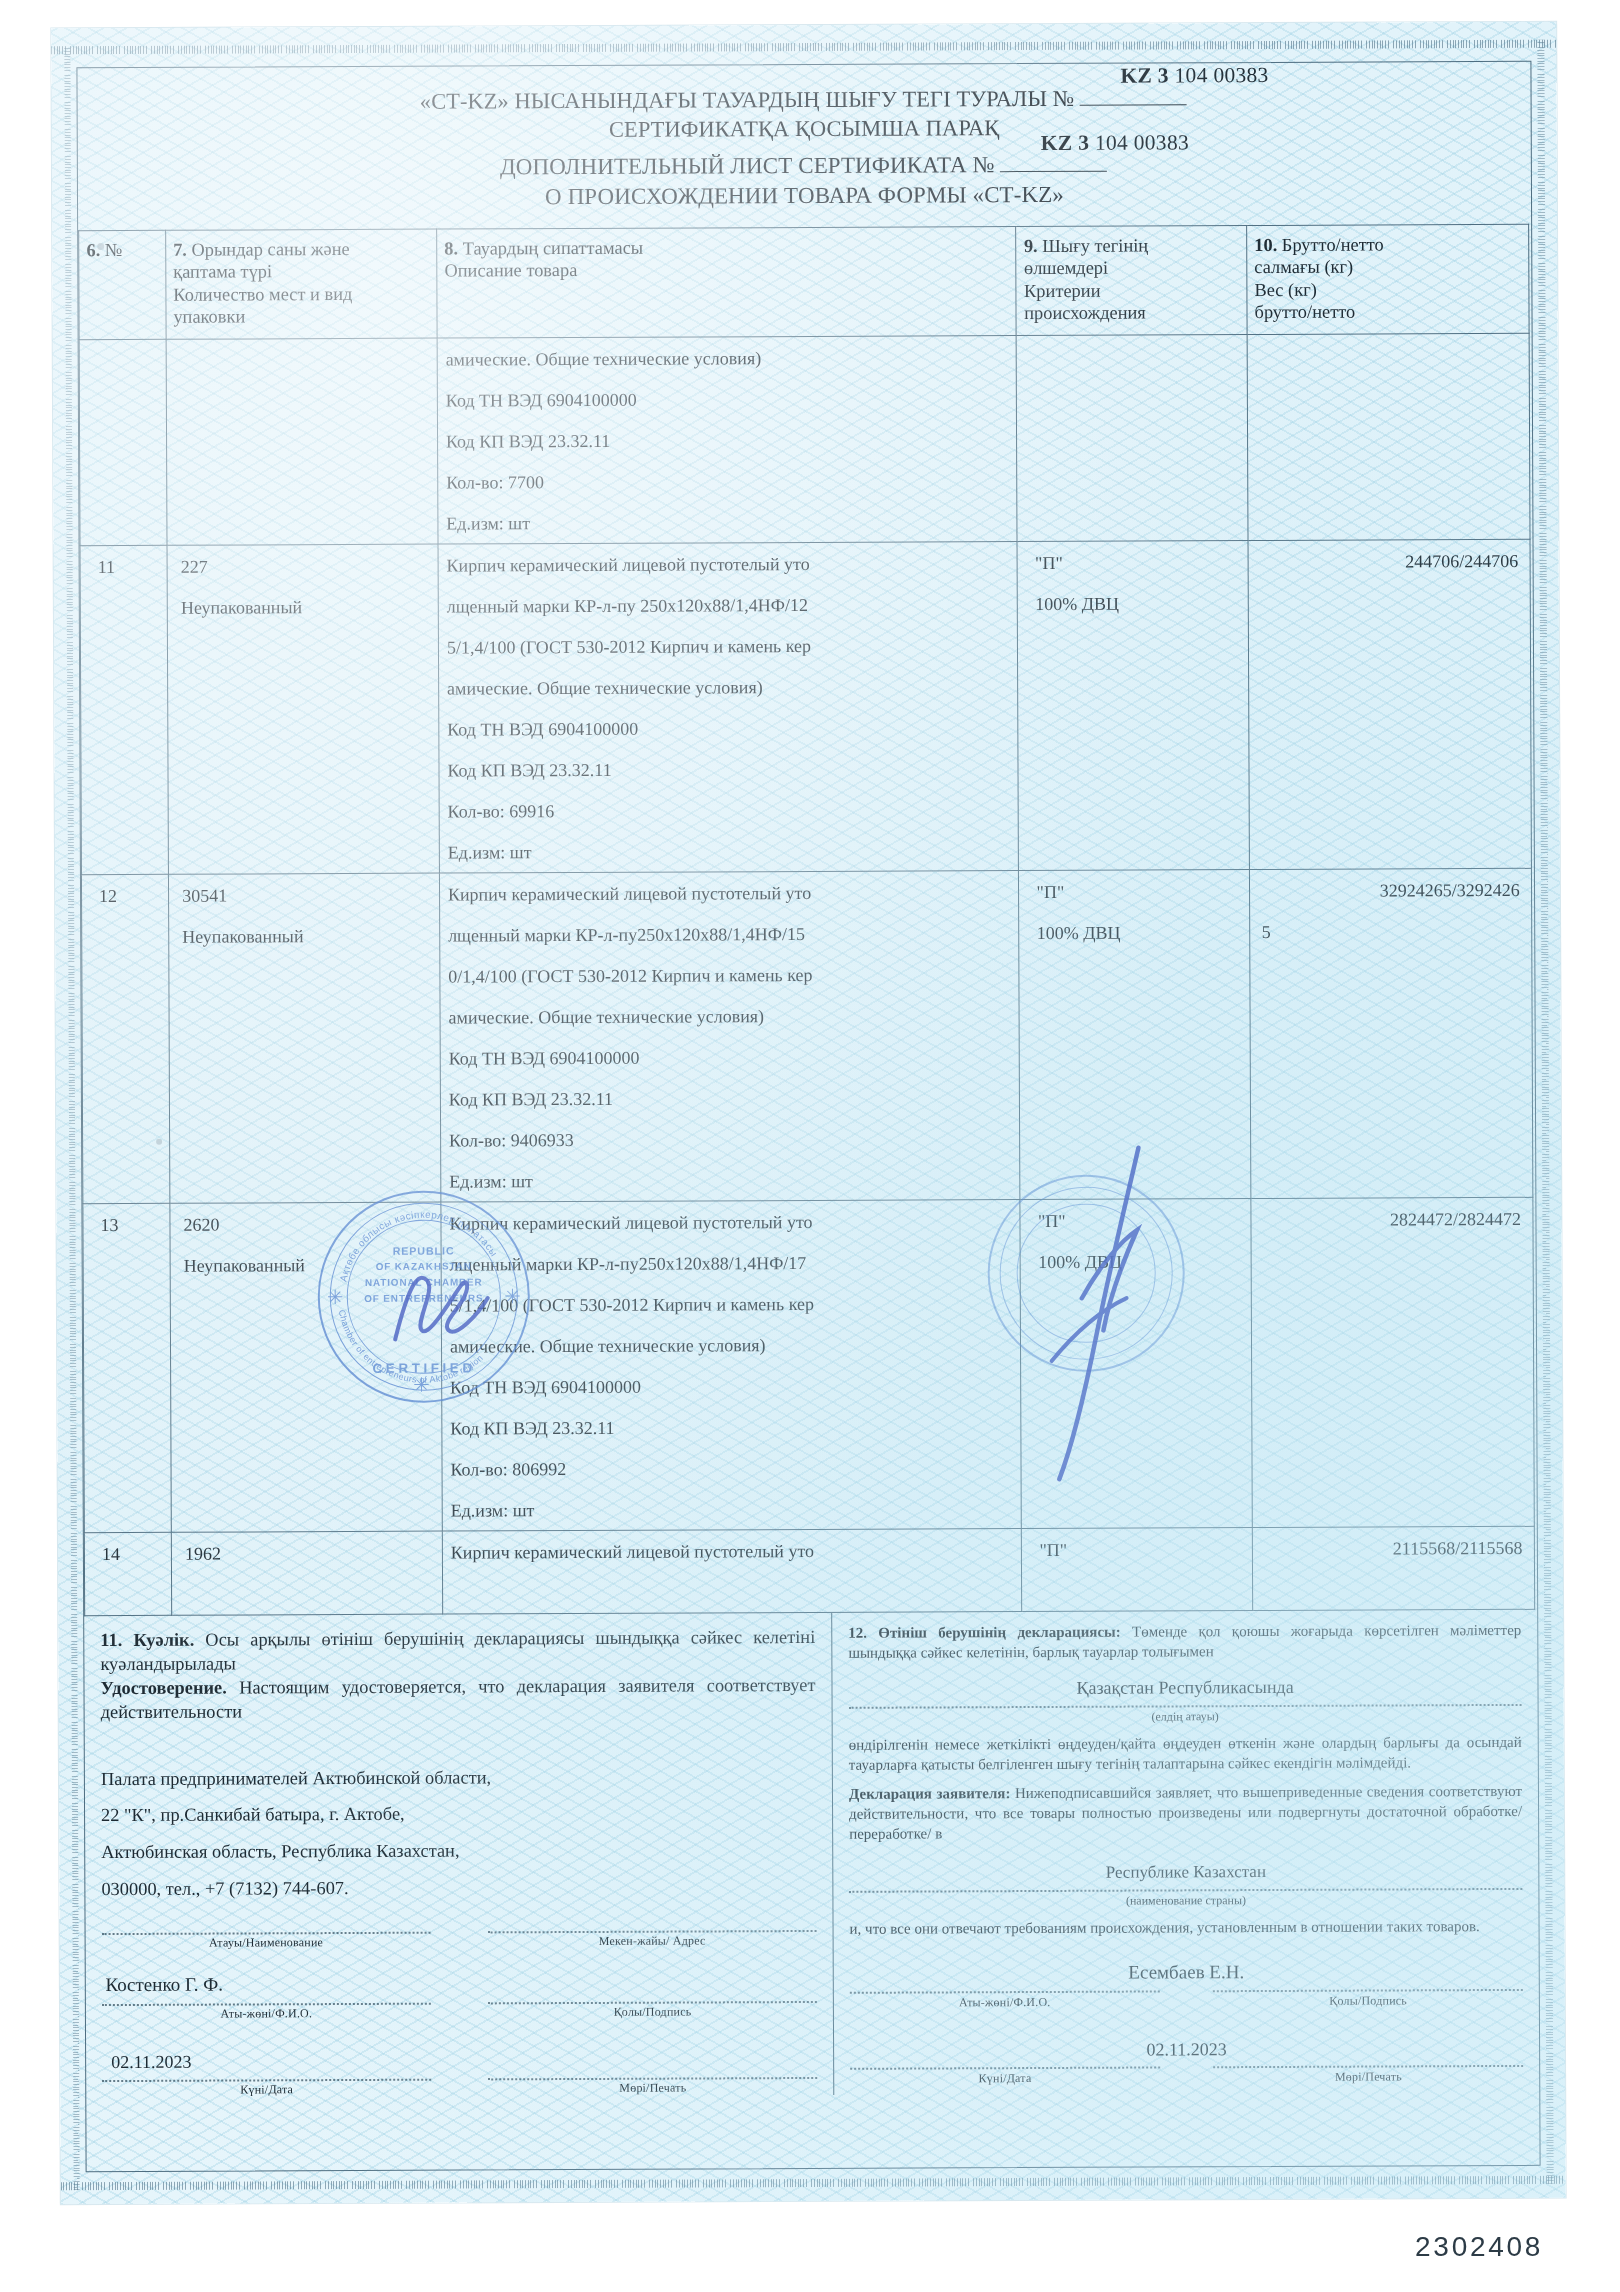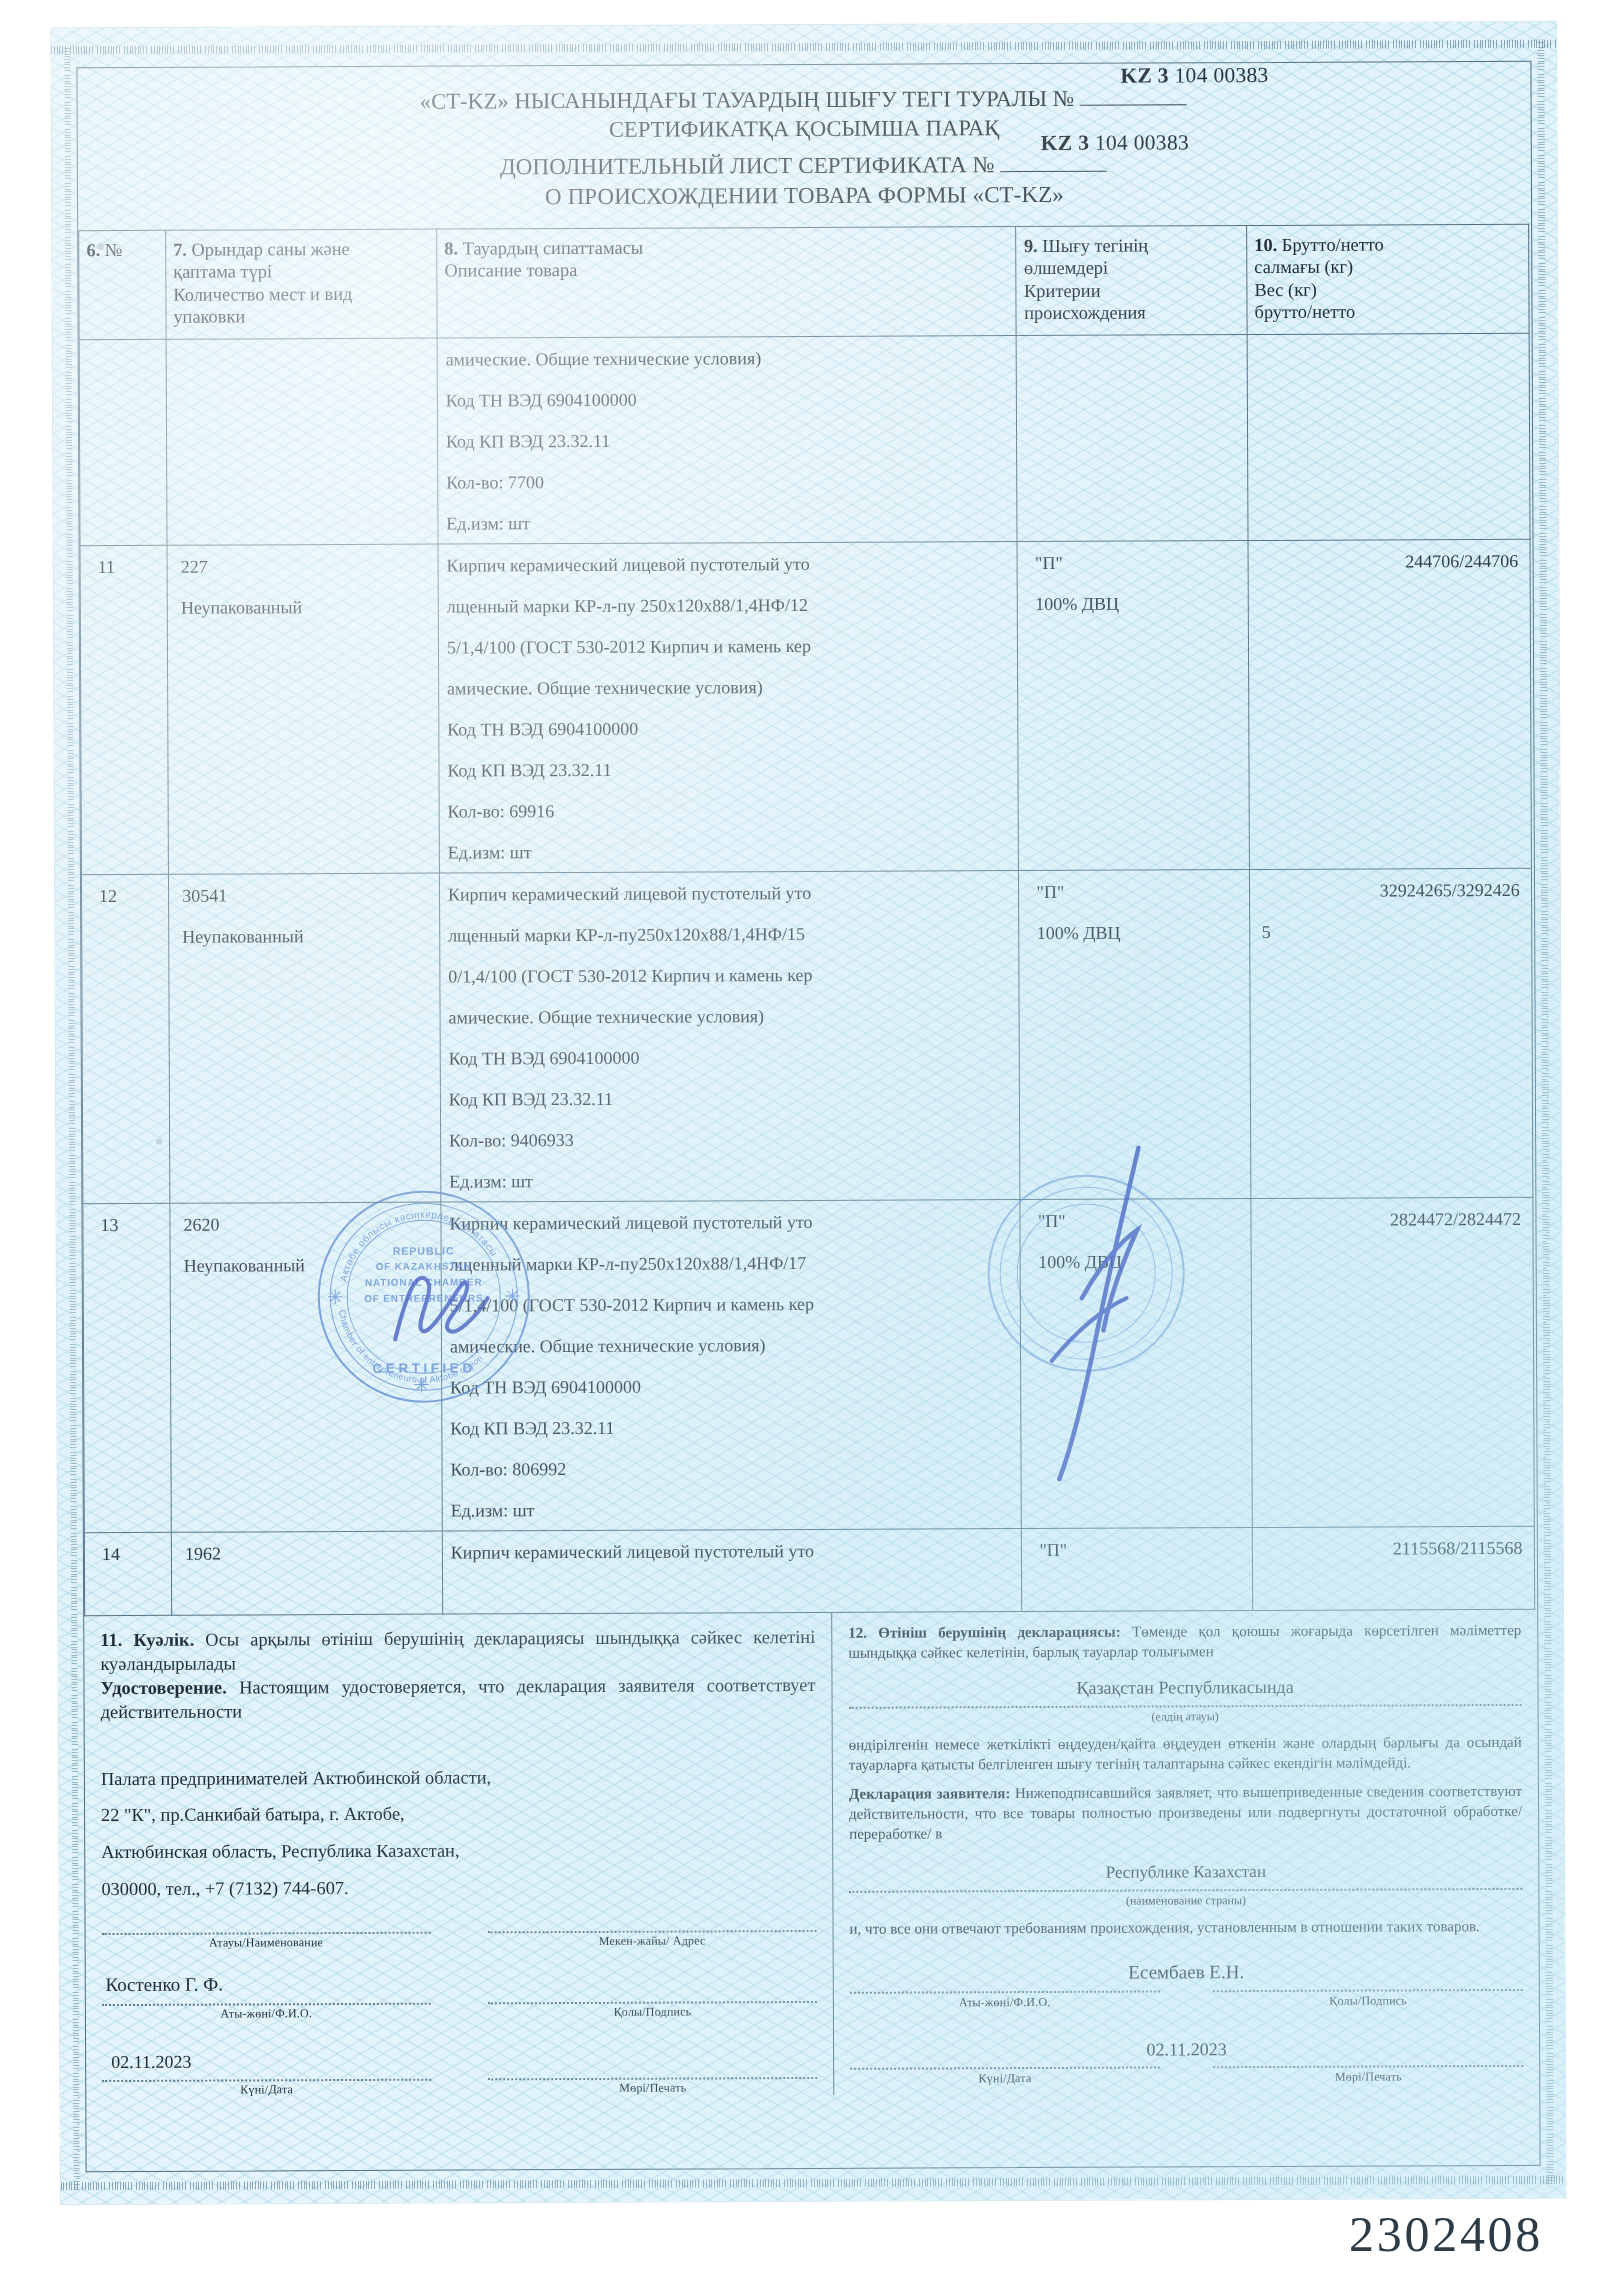"2302408" #refno { font-family: Liberation Serif, serif -> Liberation Sans, sans-serif; font-size: 50px -> 28px }
